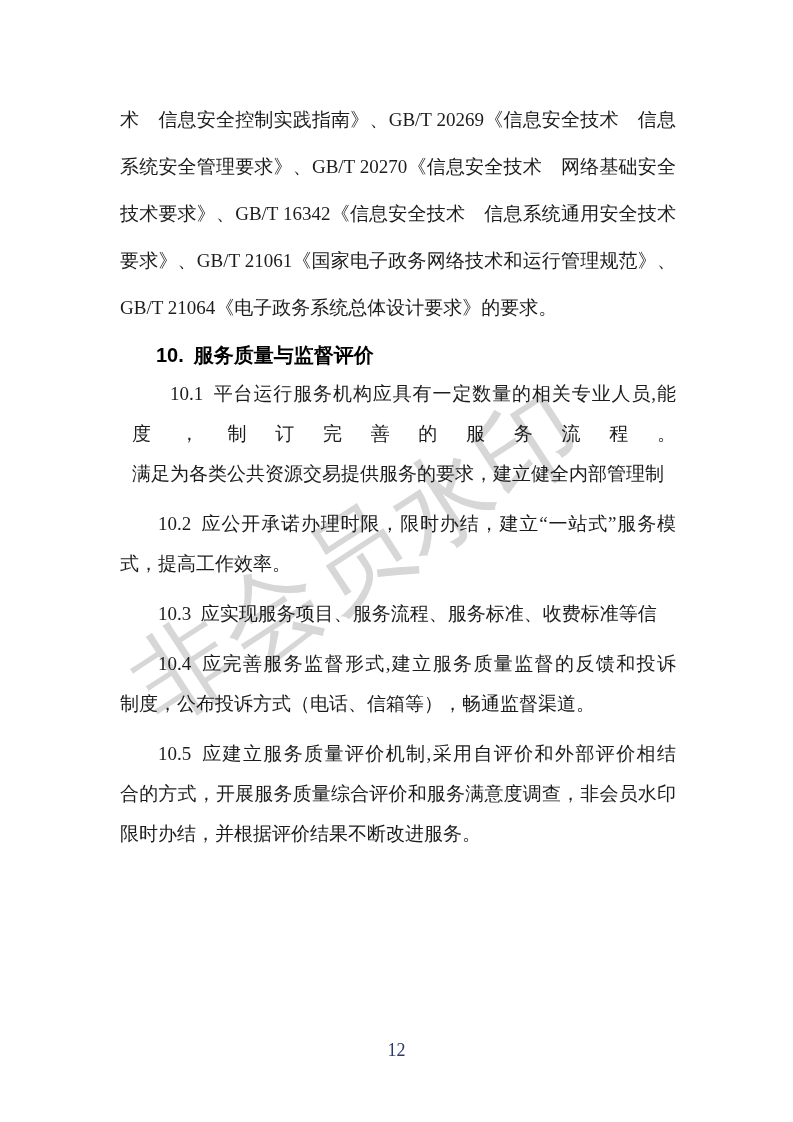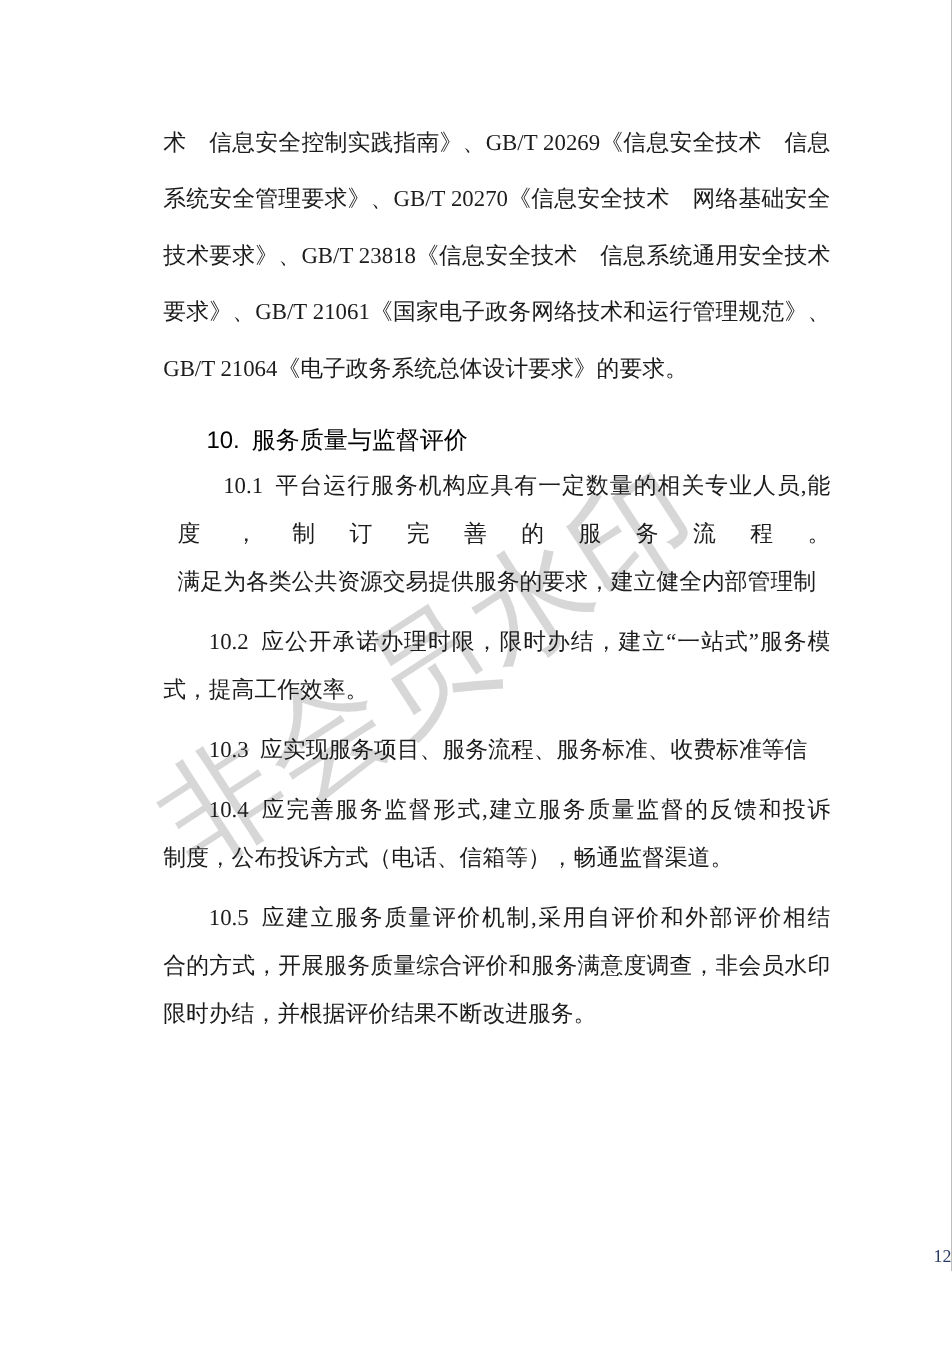"术 信息安全控制实践指南》、GB/T 20269《信息安全技术 信息" .content { left: 136px -> 120px }
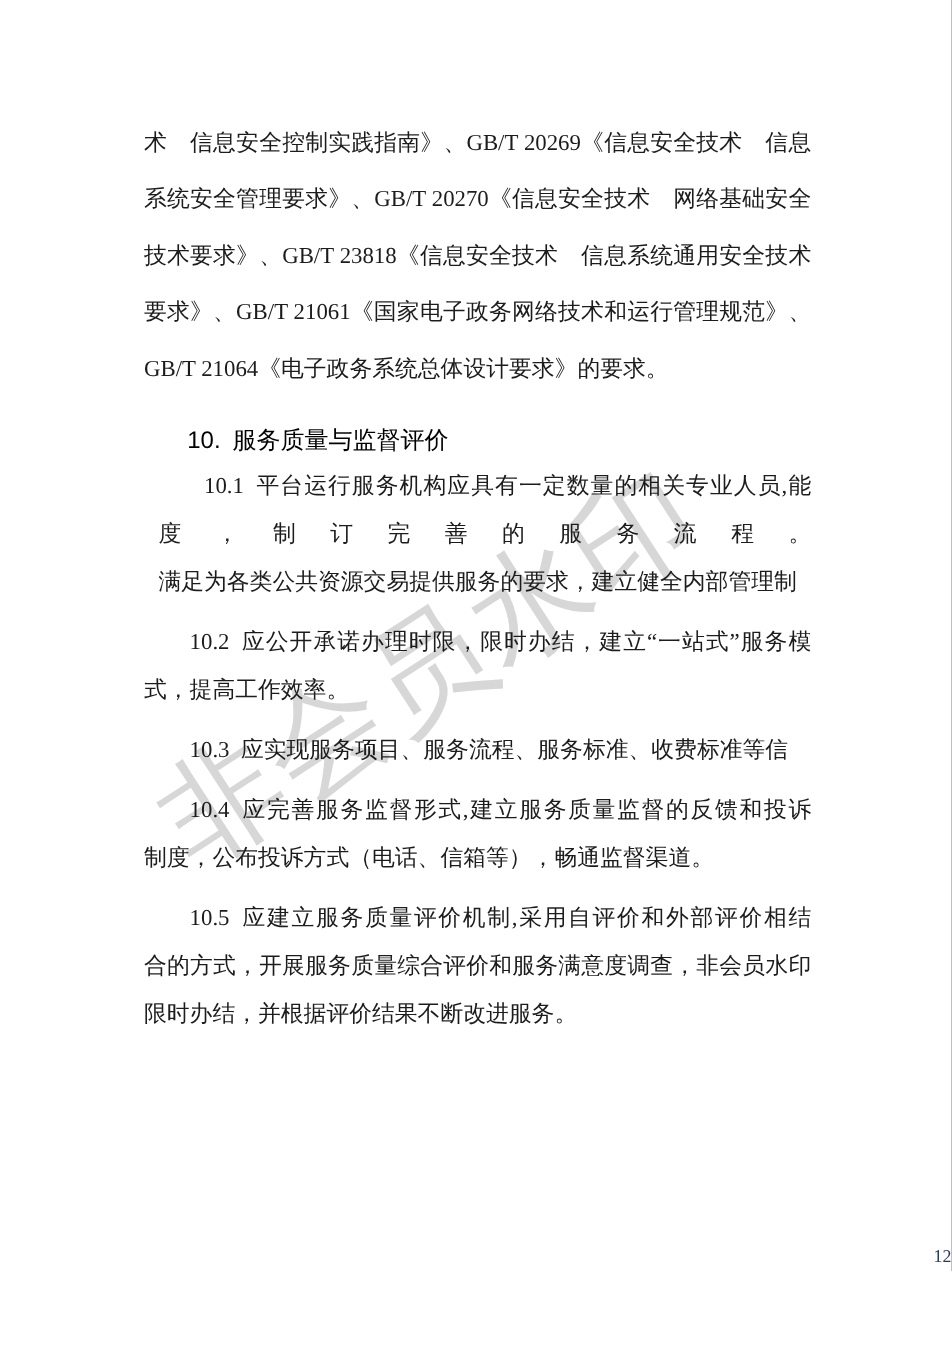"技术要求》、GB/T 23818《信息安全技术 信息系统通用安全技术" div.line { text: 23818 -> 16342 }
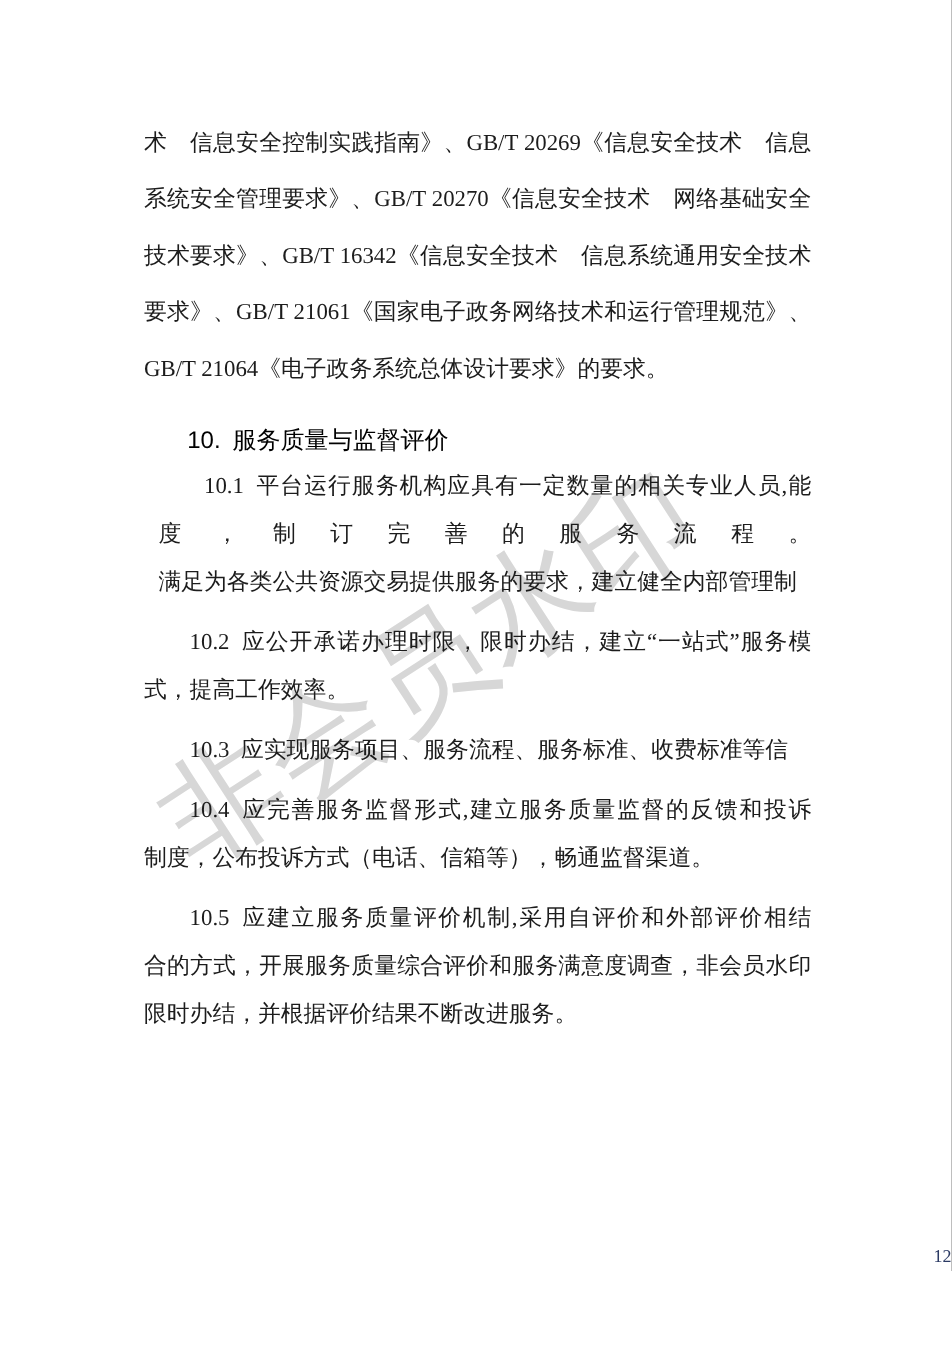"10. 服务质量与监督评价" .heading { font-weight: normal -> bold; margin: 17px 0 0 36px -> 5px 0 0 36px }
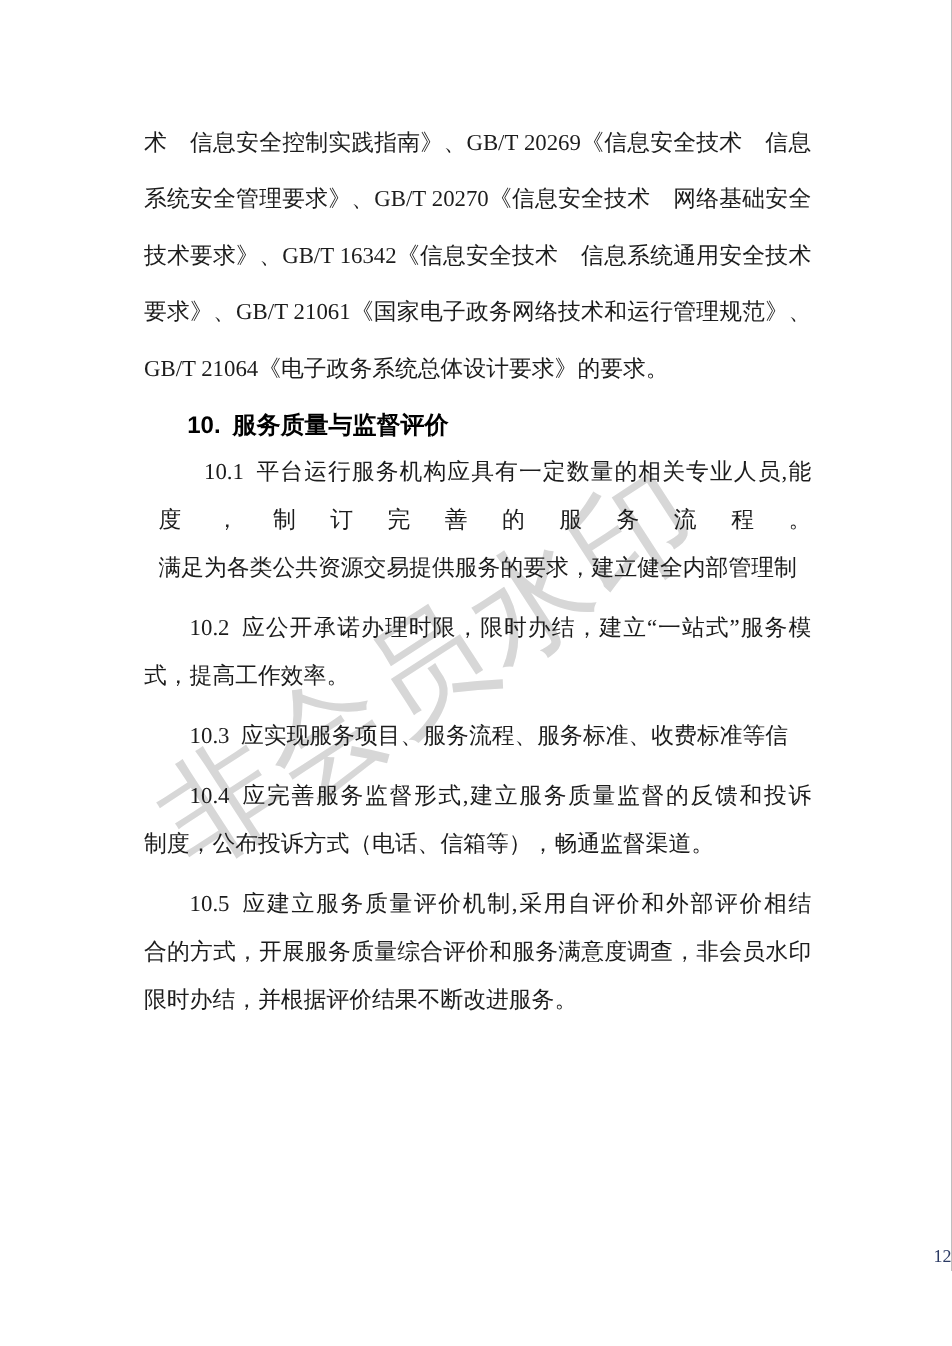"12" .page-number { font-size: 15px -> 18px; text-align: right -> center }
